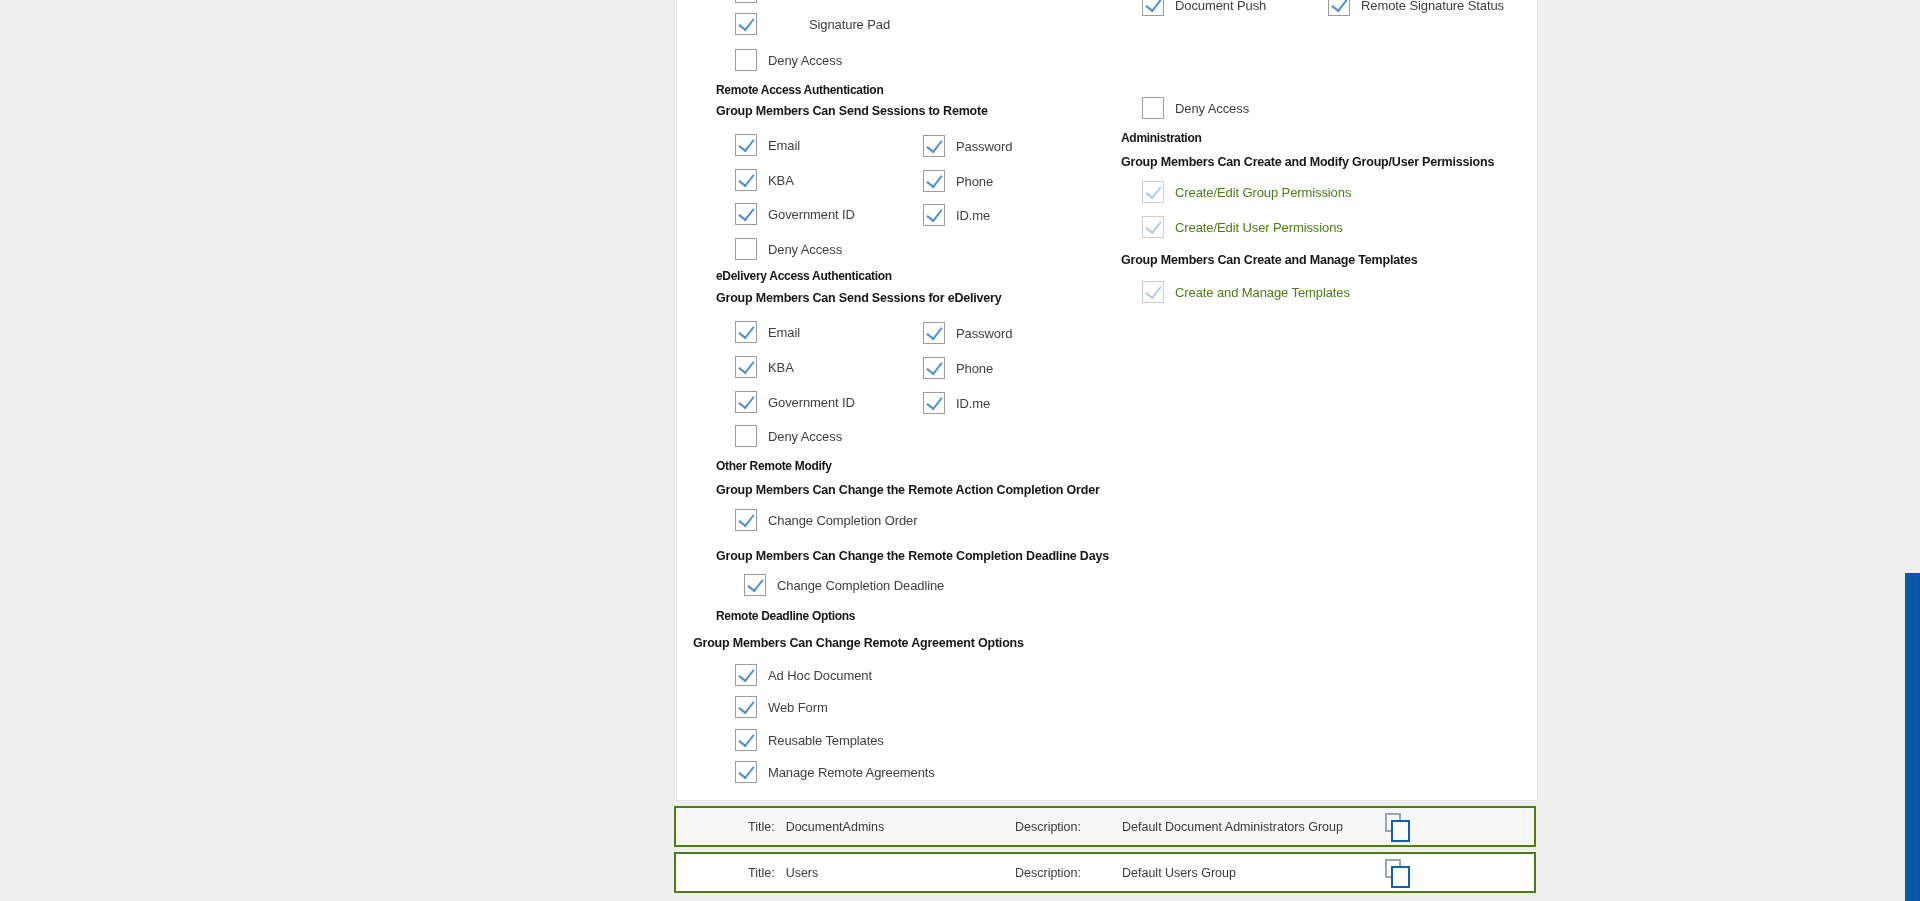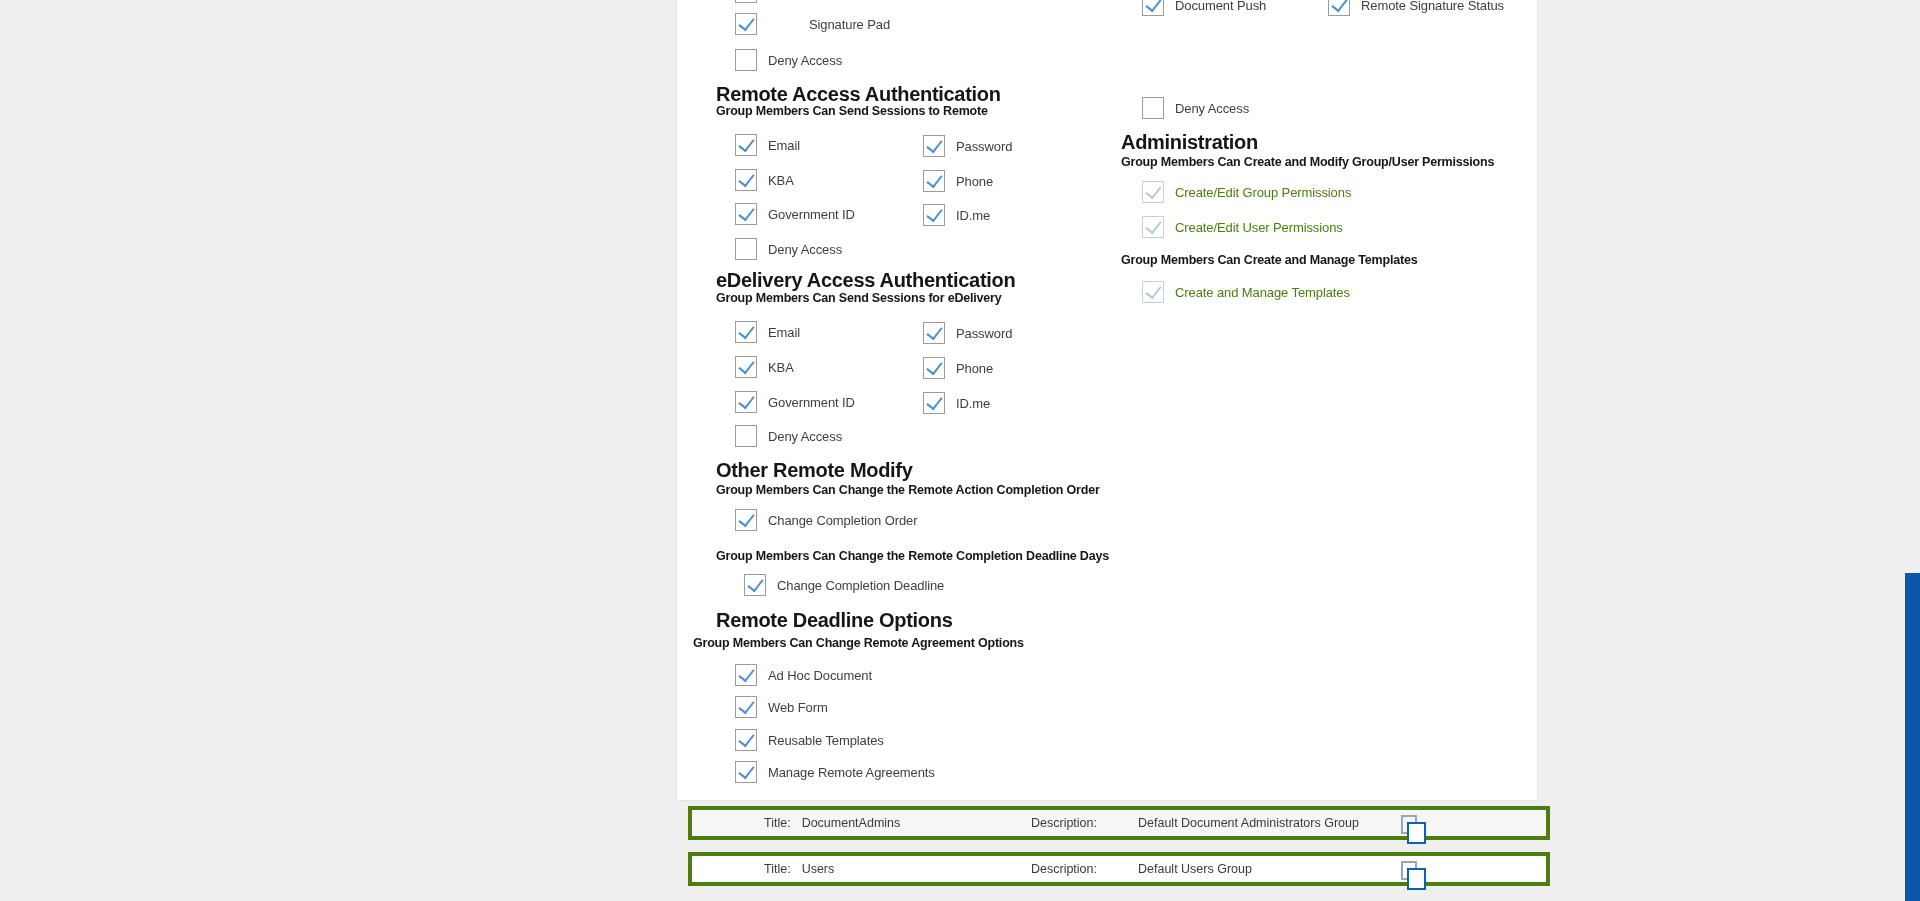"Remote Access Authentication" .h { font-size: 20px -> 12px }
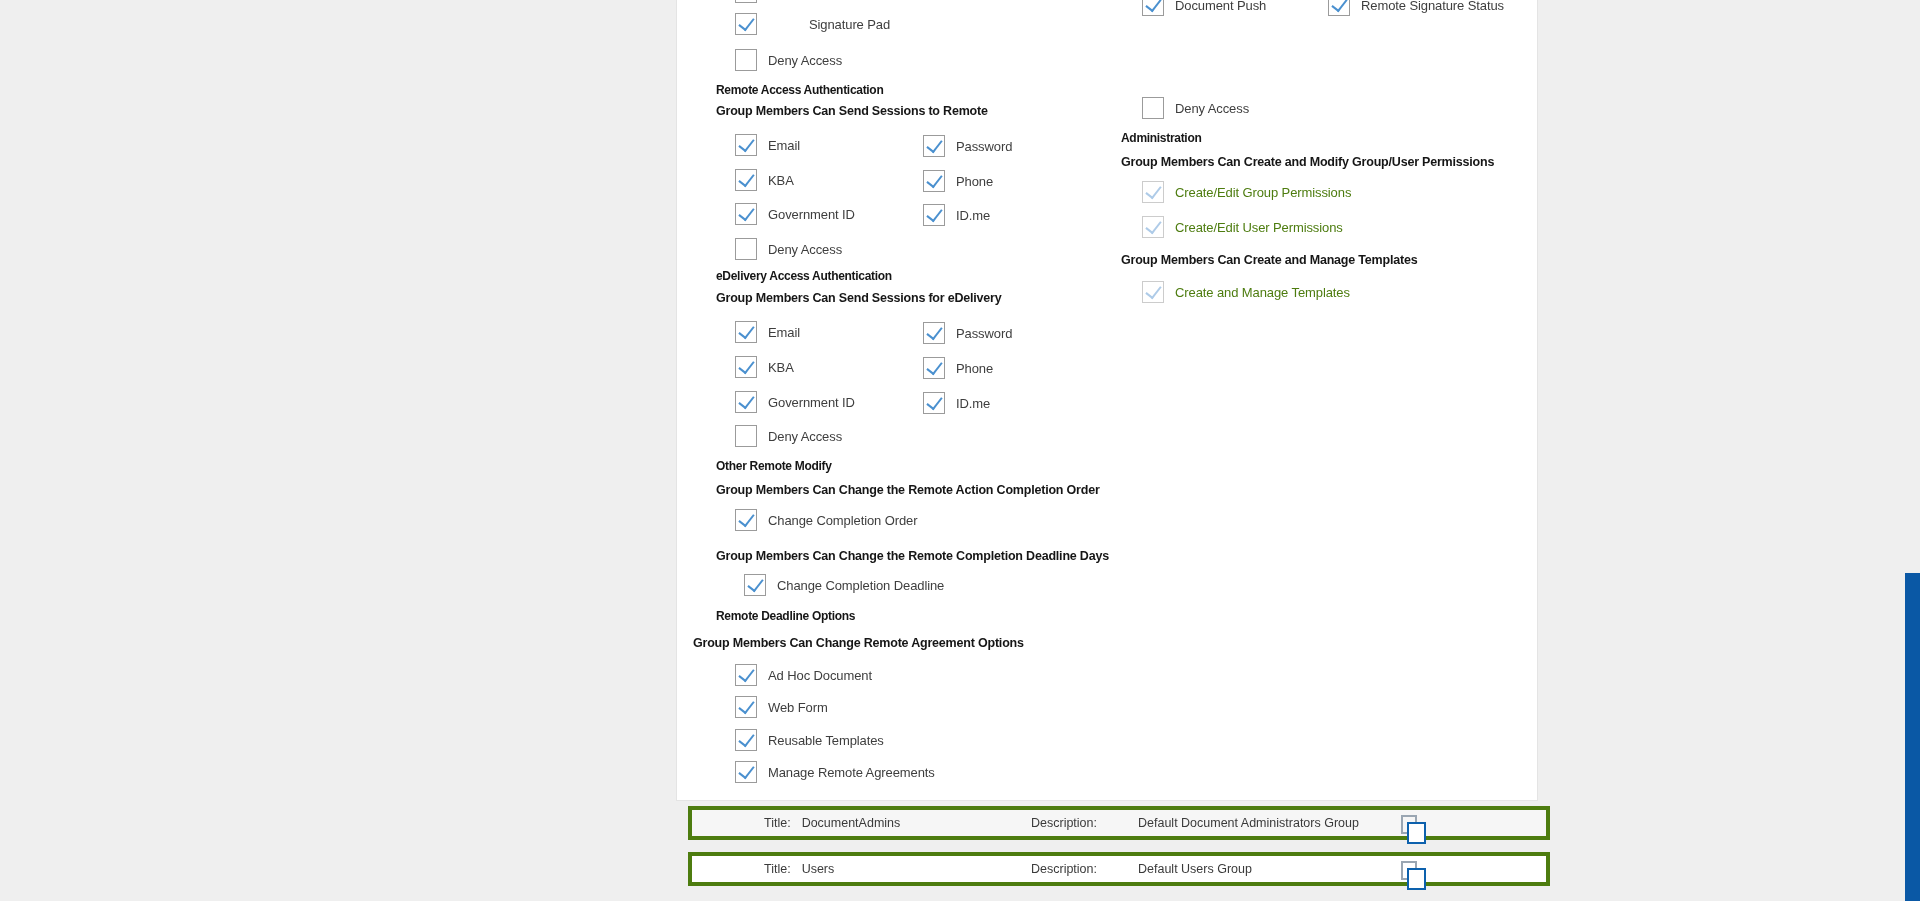"Title:" .grouprow { border: 4px solid #4d7c0f -> 2px solid #4d7c0f; height: 34px -> 41px; left: 688px -> 674px }
